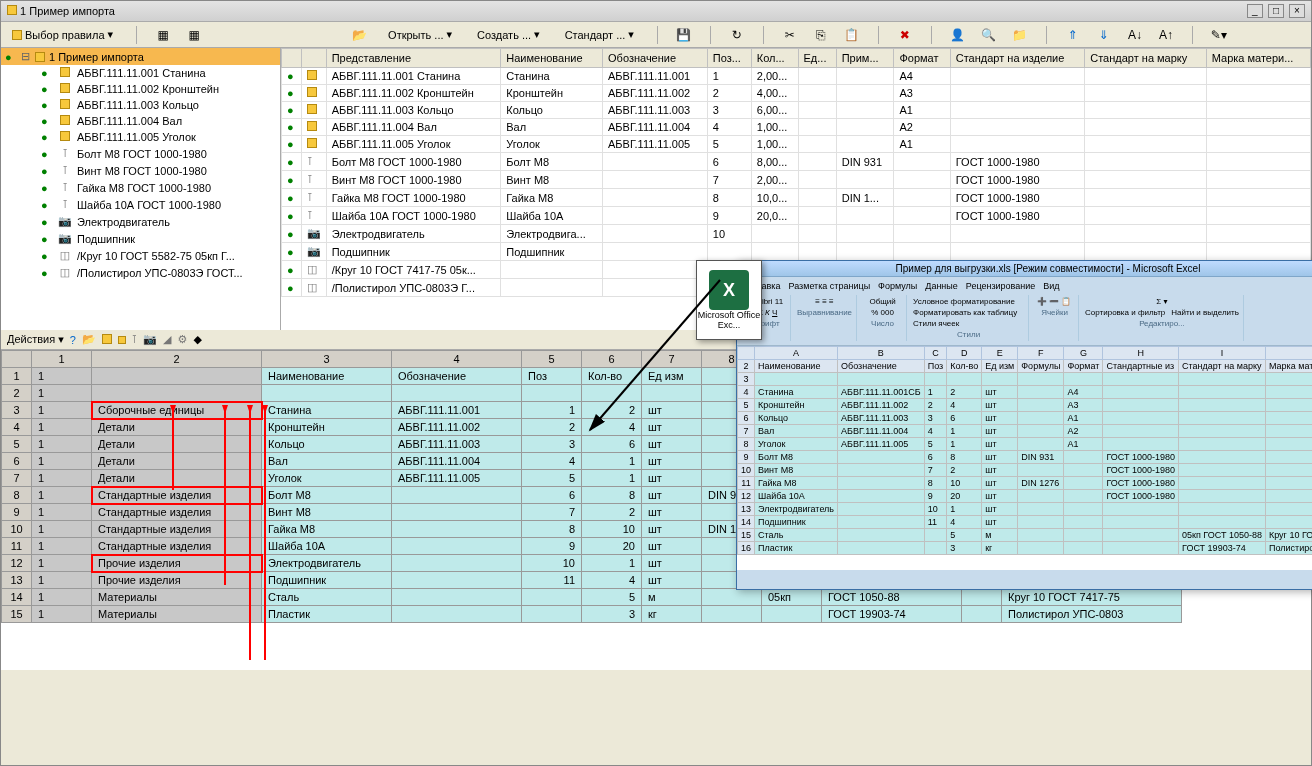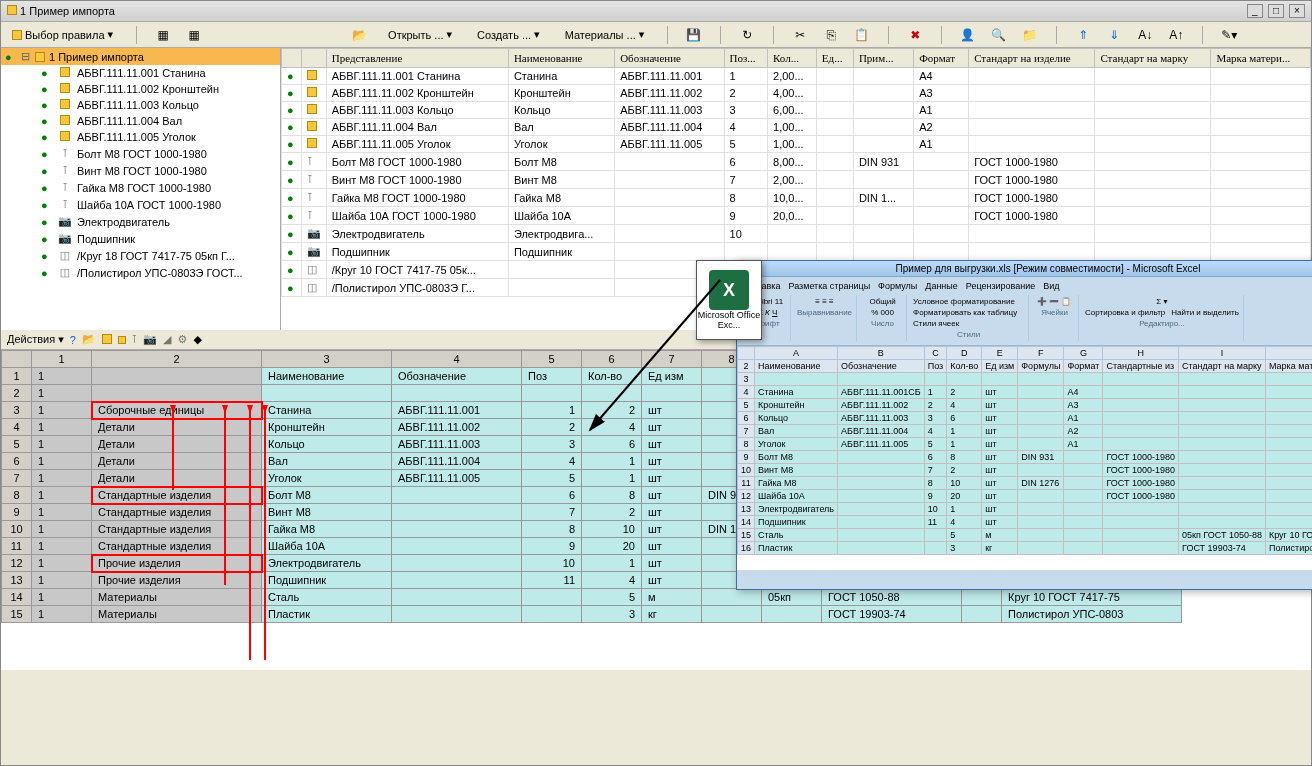"Материалы ..." span { text: Материалы -> Стандарт }
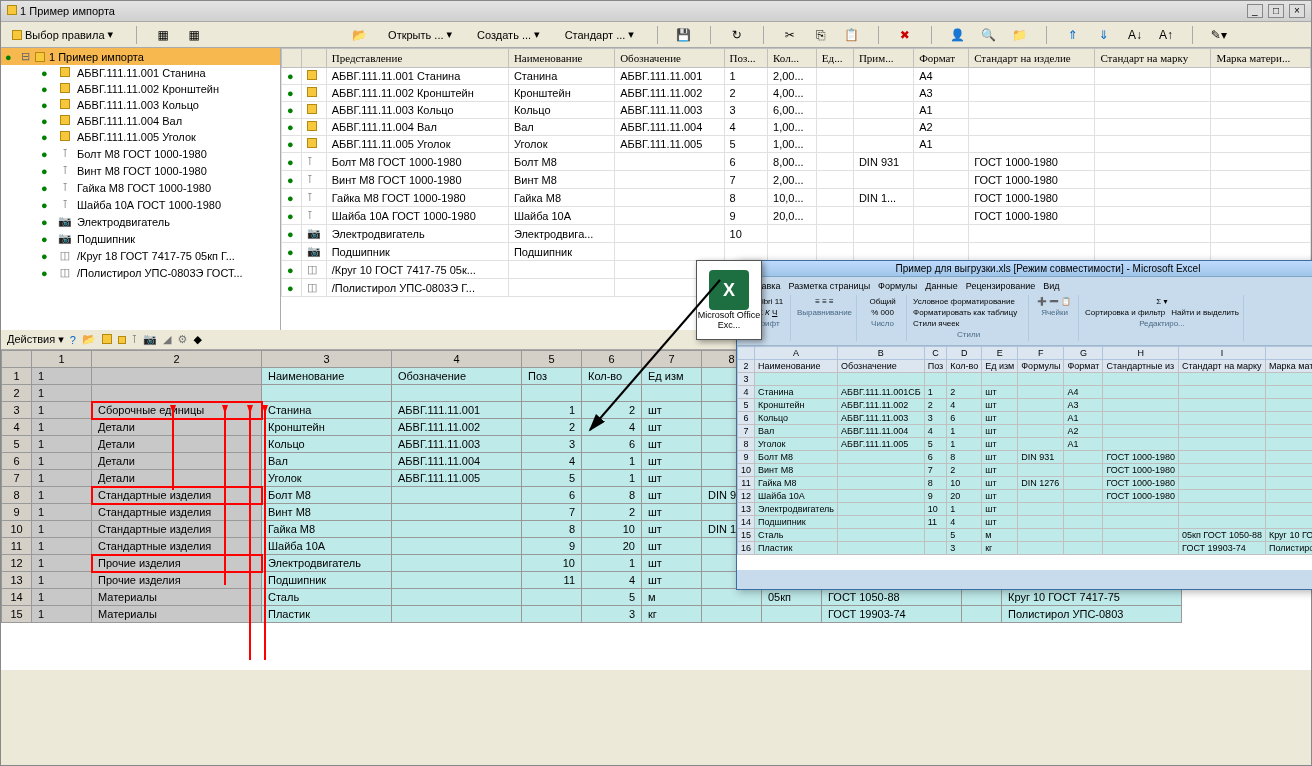"Представление" table.grid th { font-family: Liberation Serif, serif -> none }
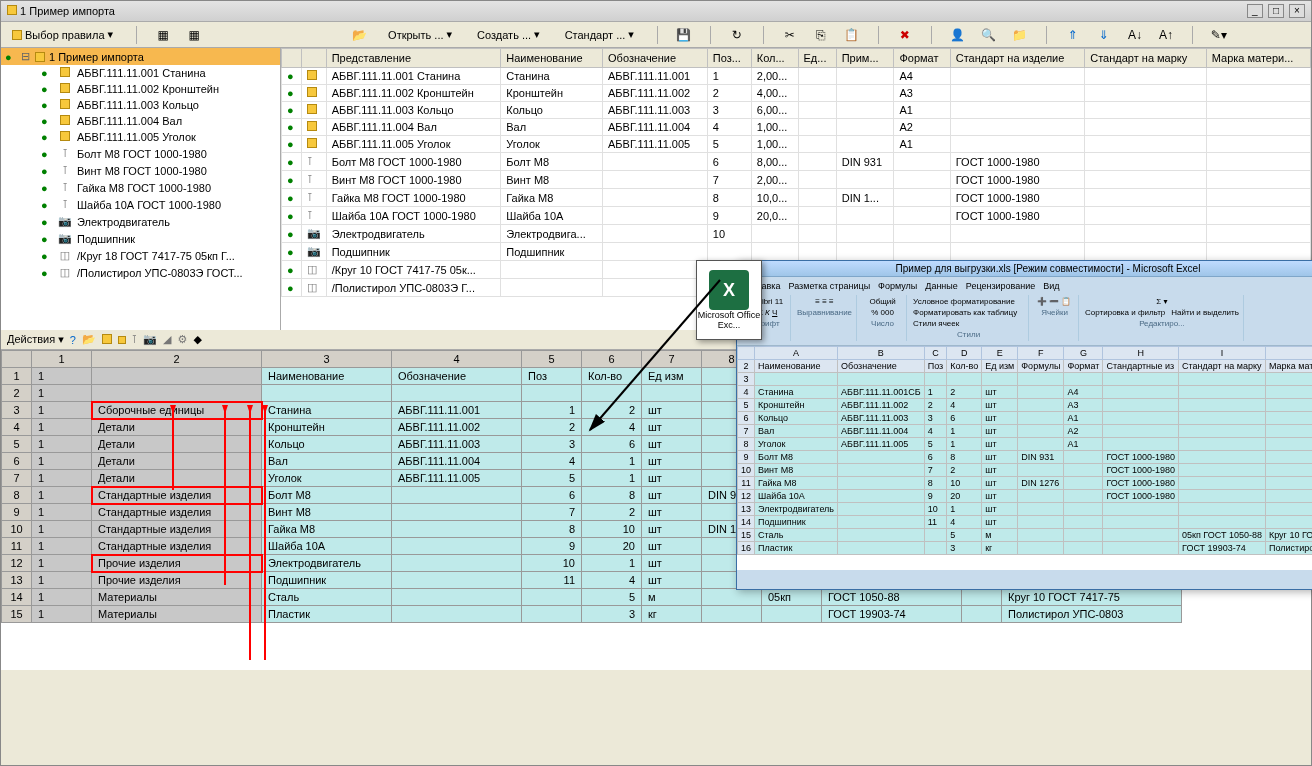"/Круг 18 ГОСТ 7417-75 05кп" span { text: 18 ГОСТ 7417-75 -> 10 ГОСТ 5582-75 }
